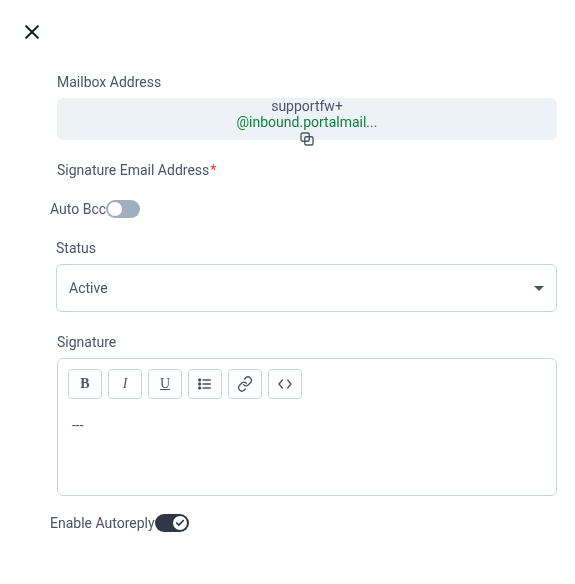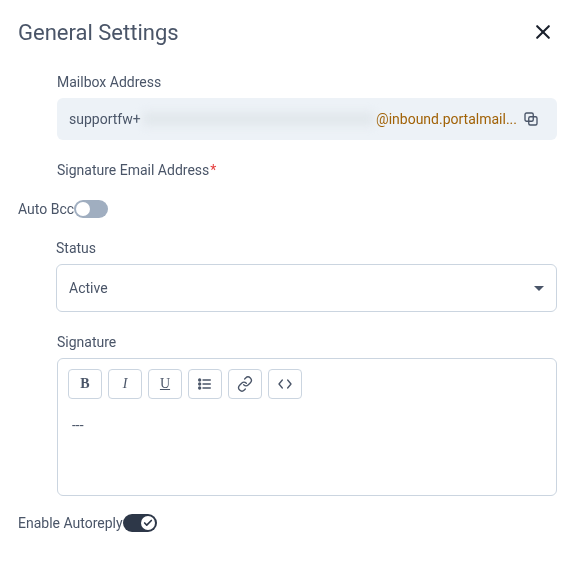"General Settings" h1.title { html: <h1>General Settings</h1> -> none }
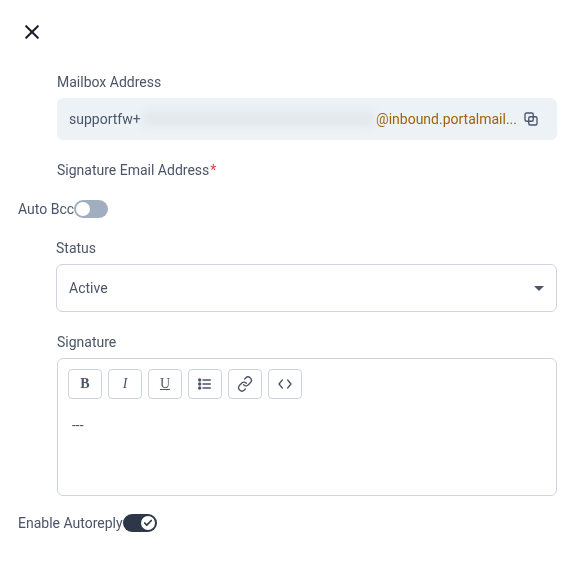"supportfw+" .input-ro { flex-direction: none -> column }
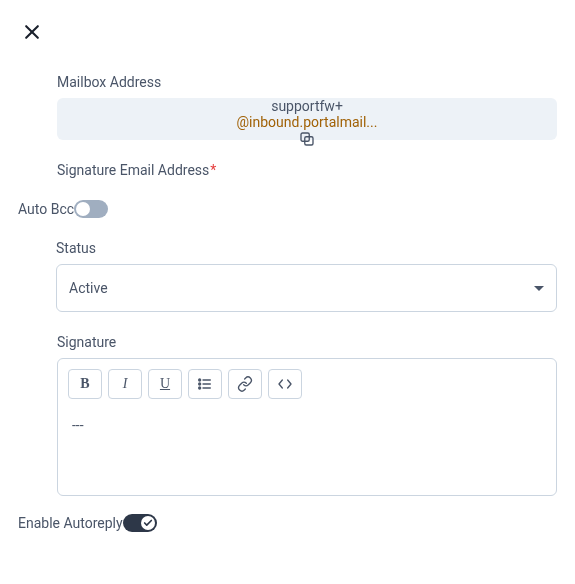"@inbound.portalmail..." .input-ro-suffix { color: #a16207 -> #15803d }
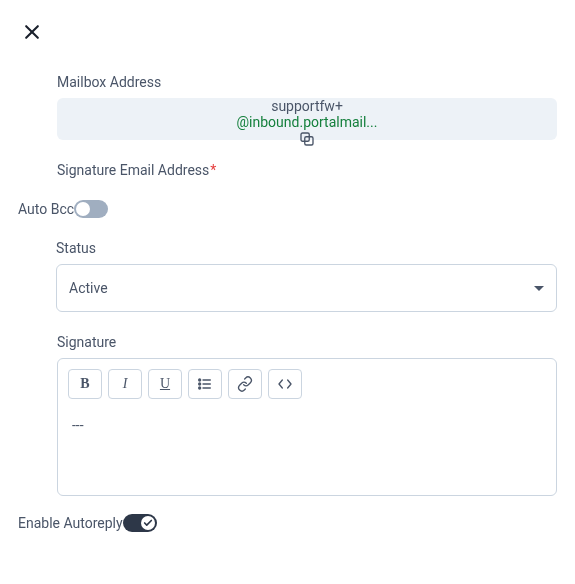"Auto Bcc" .toggle-row { margin-left: none -> 32px }
